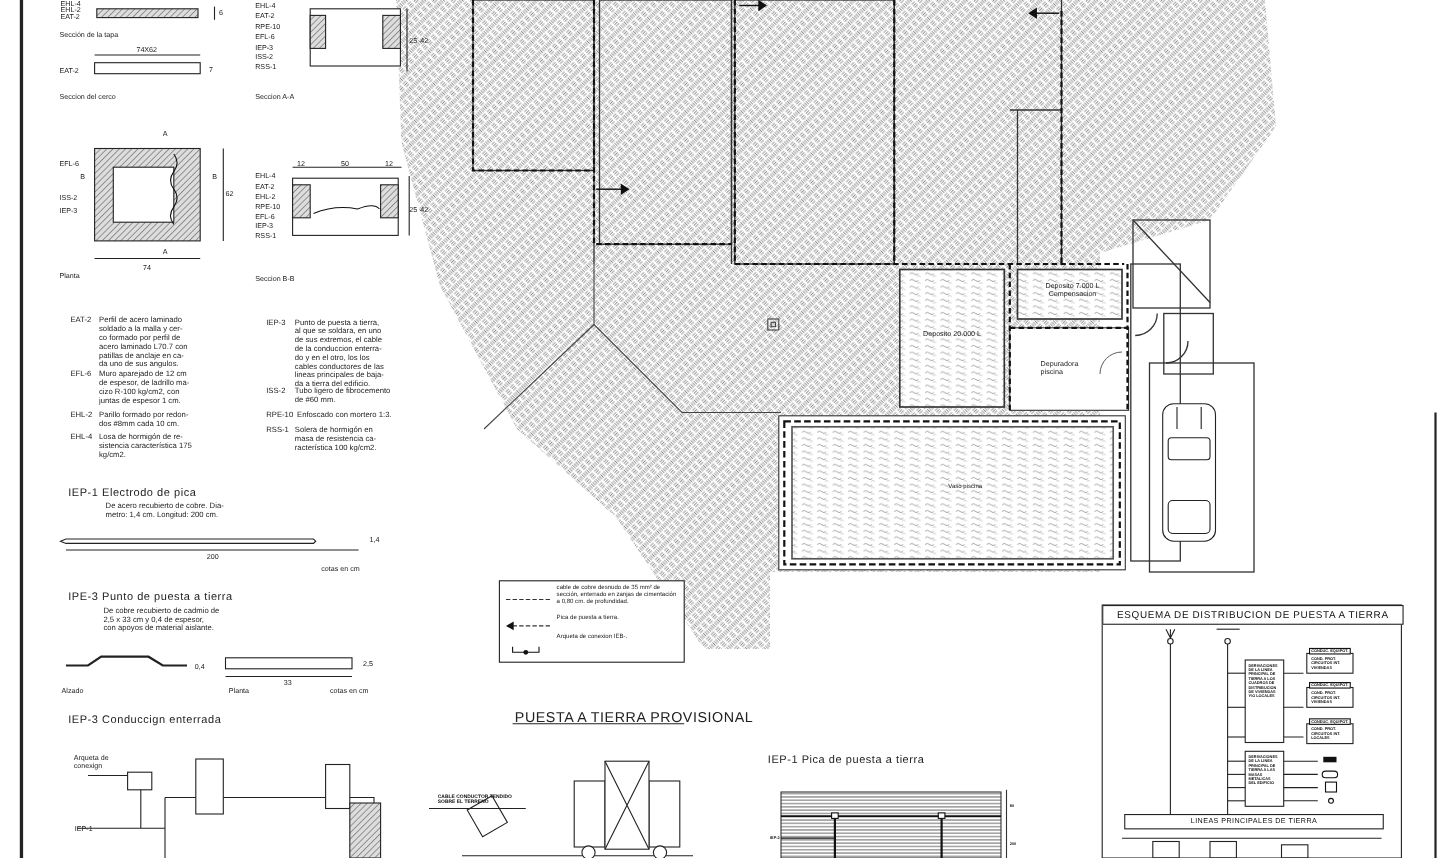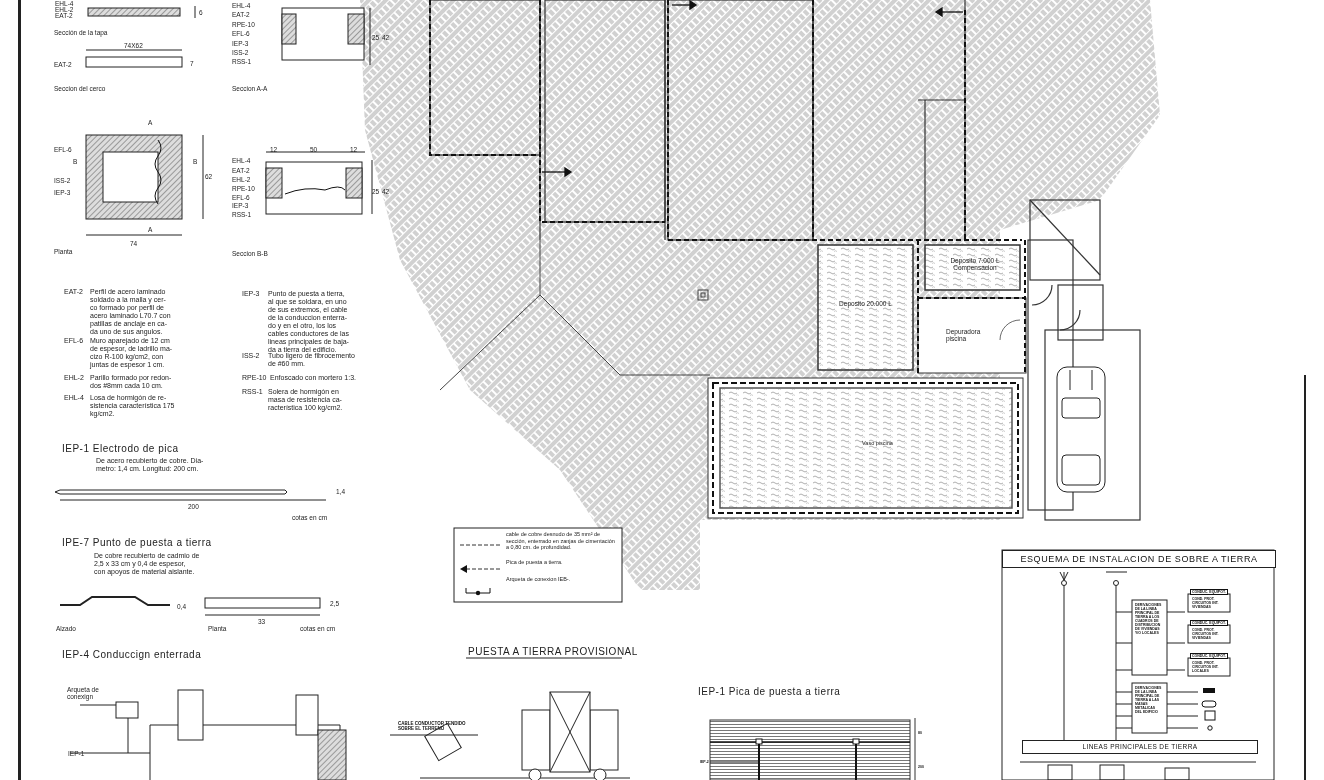"IPE-7 Punto de puesta a" div.h { text: IPE-7 -> IPE-3 }
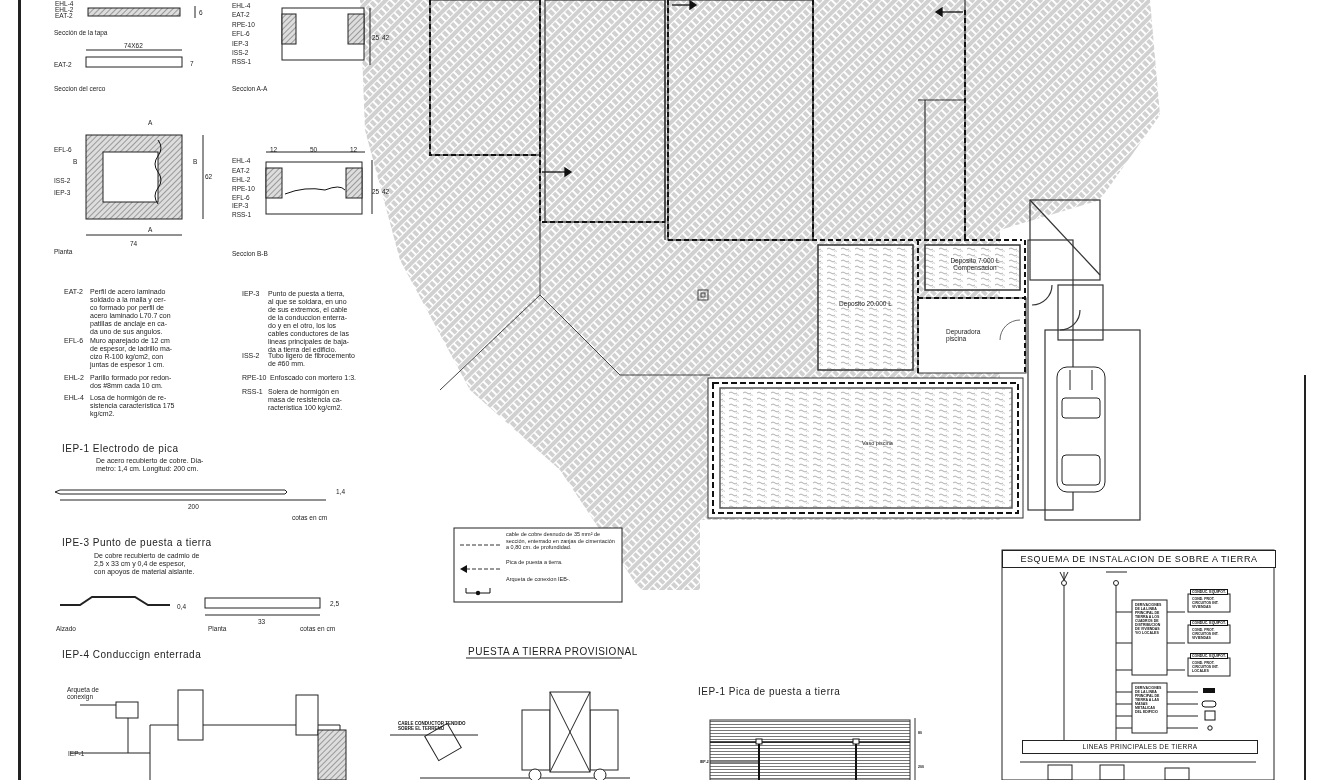"ESQUEMA DE INSTALACION DE SOBRE" div.scheme-title { text: INSTALACION DE SOBRE -> DISTRIBUCION DE PUESTA }
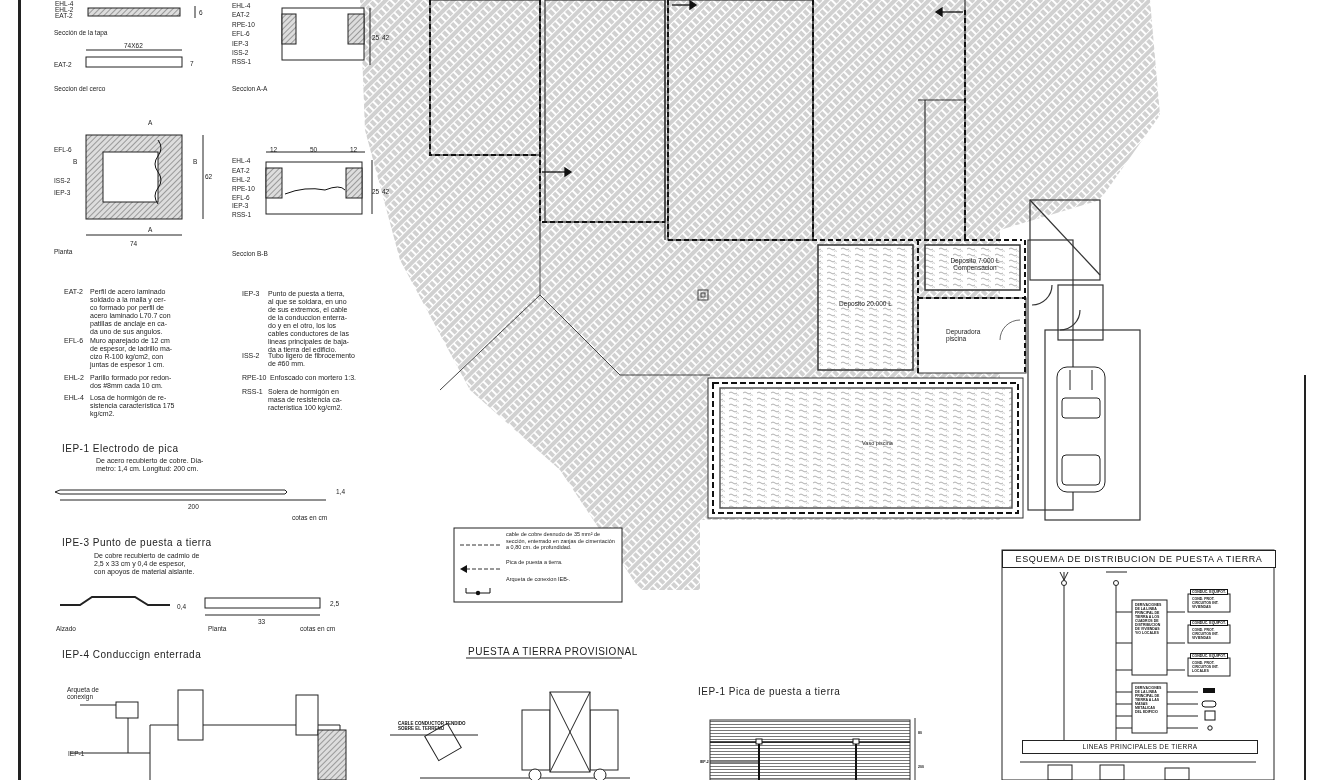"IEP-4 Conduccign enterrada" div.h { text: IEP-4 -> IEP-3 }
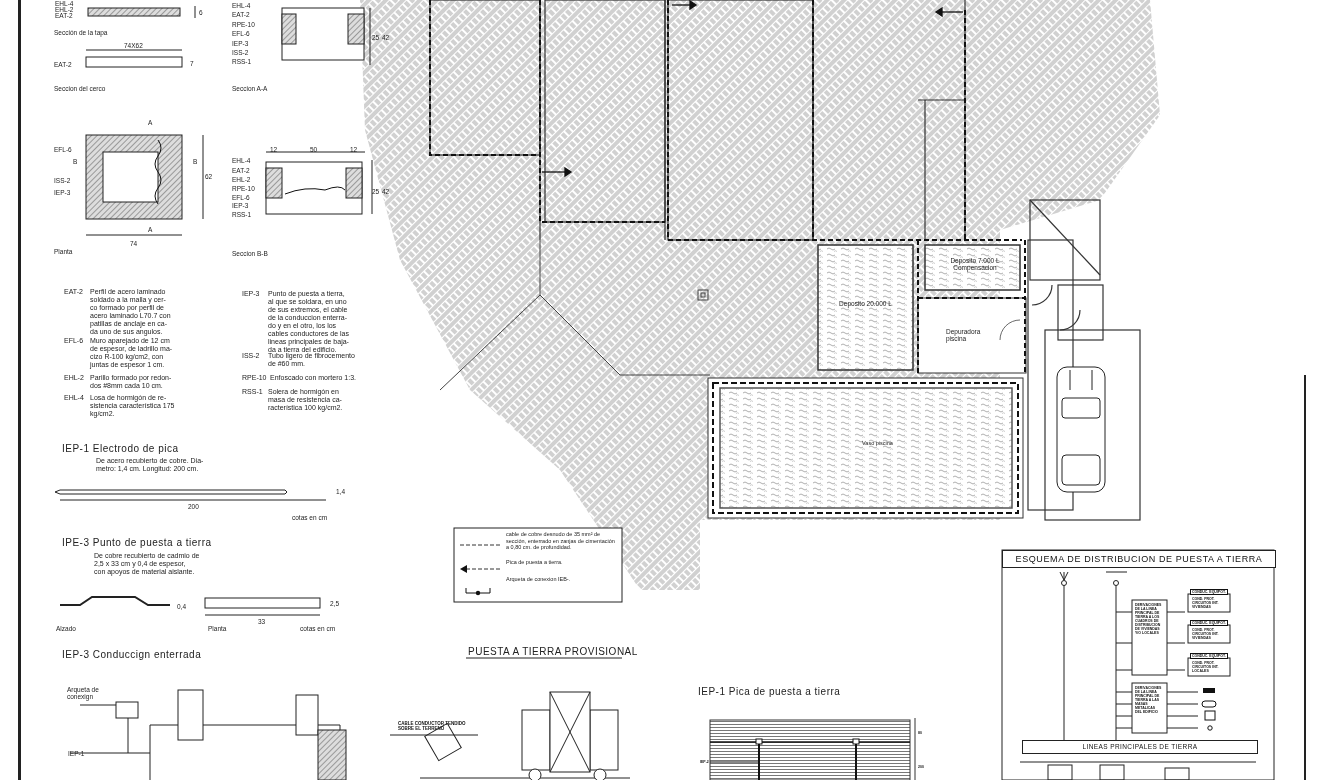"PUESTA A TIERRA PROVISIONAL" div.t { font-size: 10px -> 13px }
